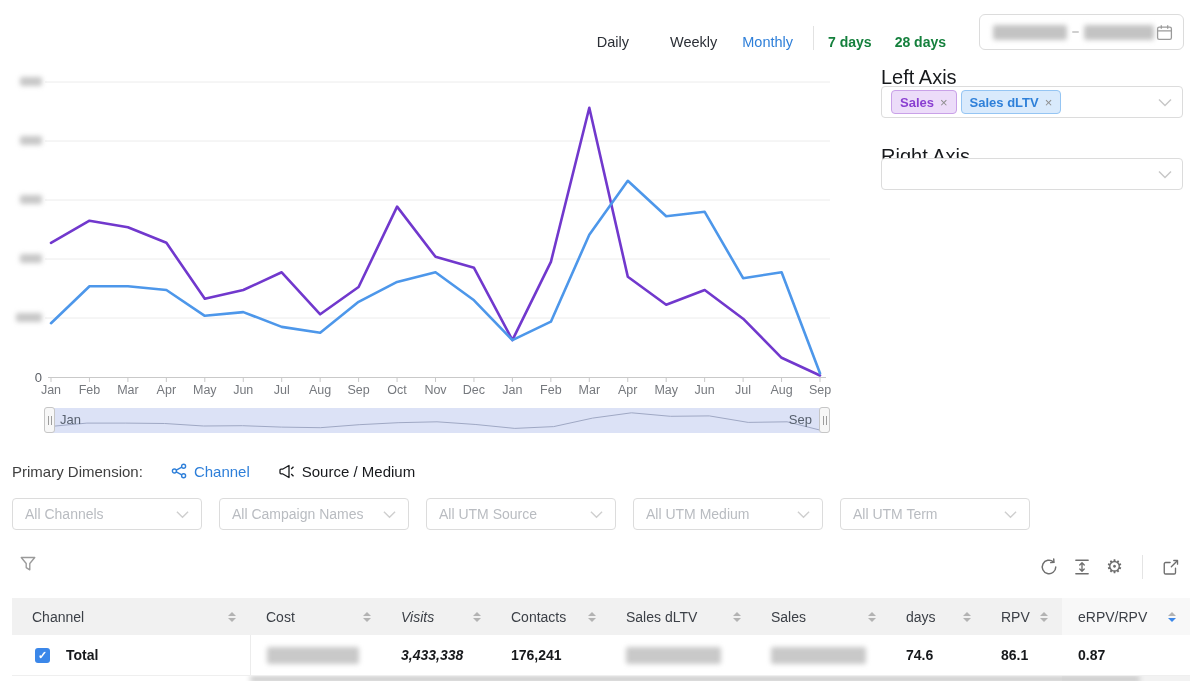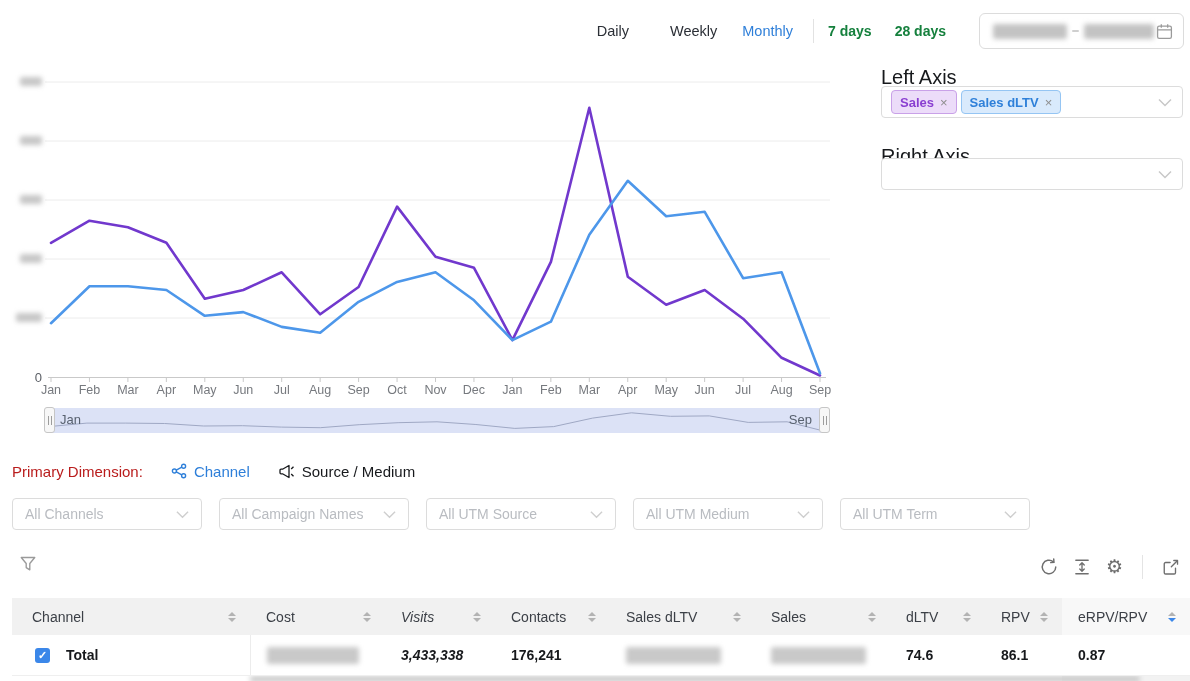"Daily" .topbar { align-items: center -> flex-end }
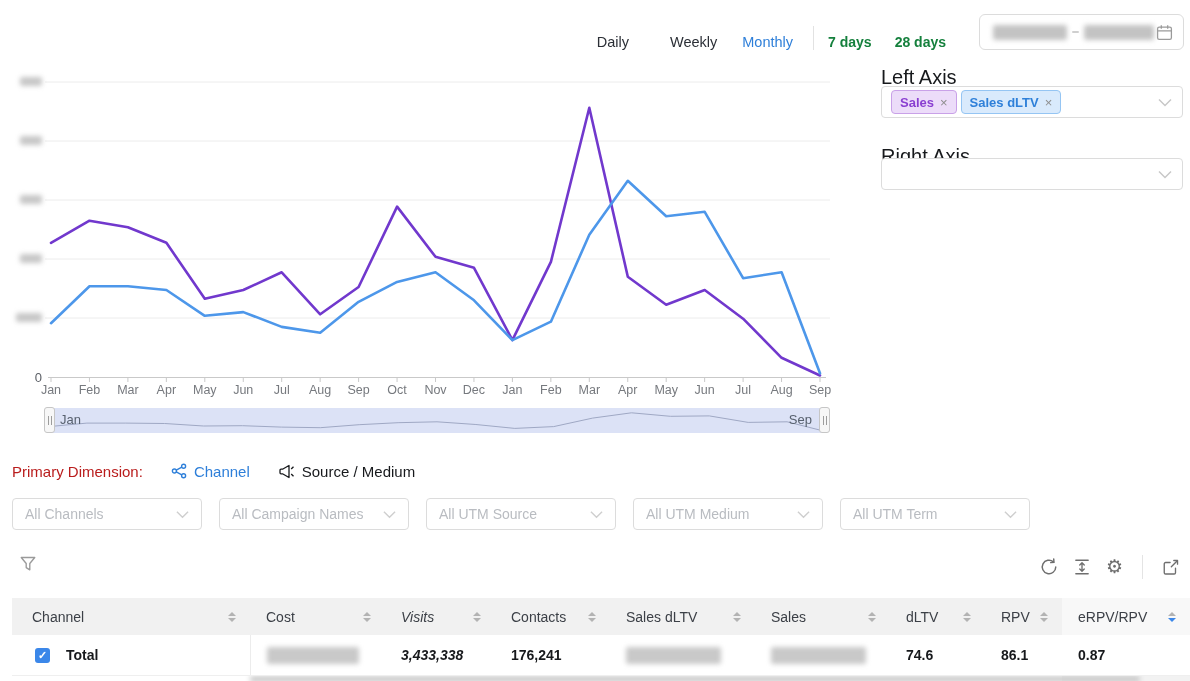"Primary Dimension:" .pd-label { color: #b91c1c -> #404040 }
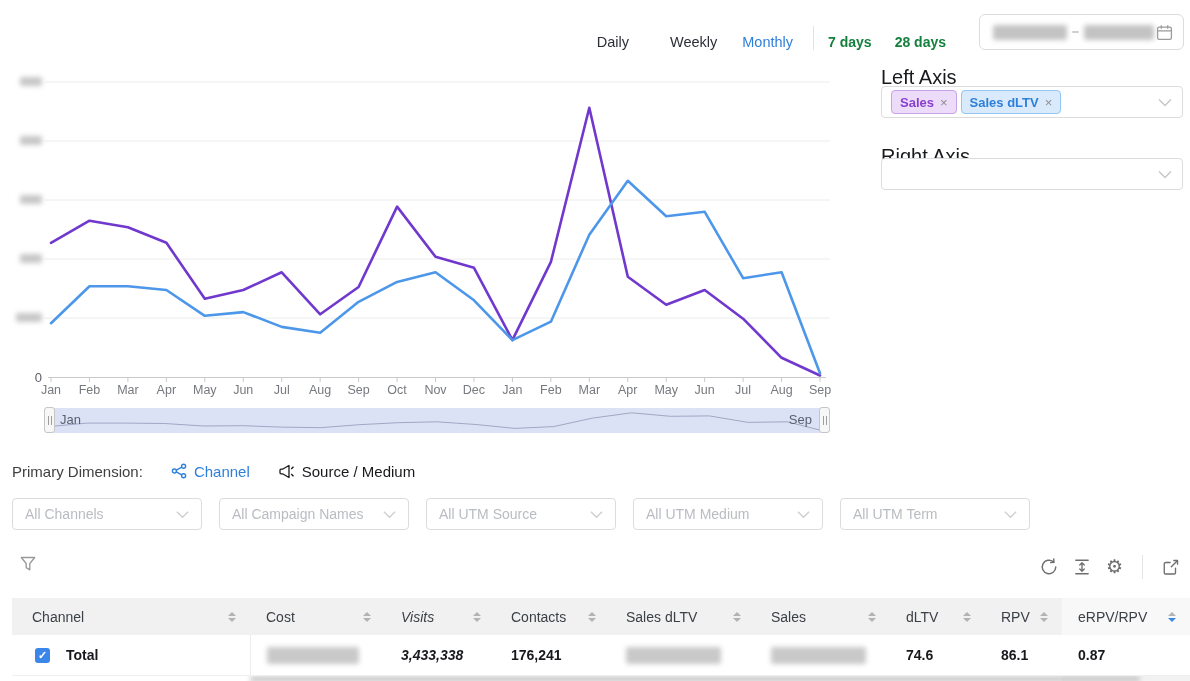"dLTV" span { text: dLTV -> days }
